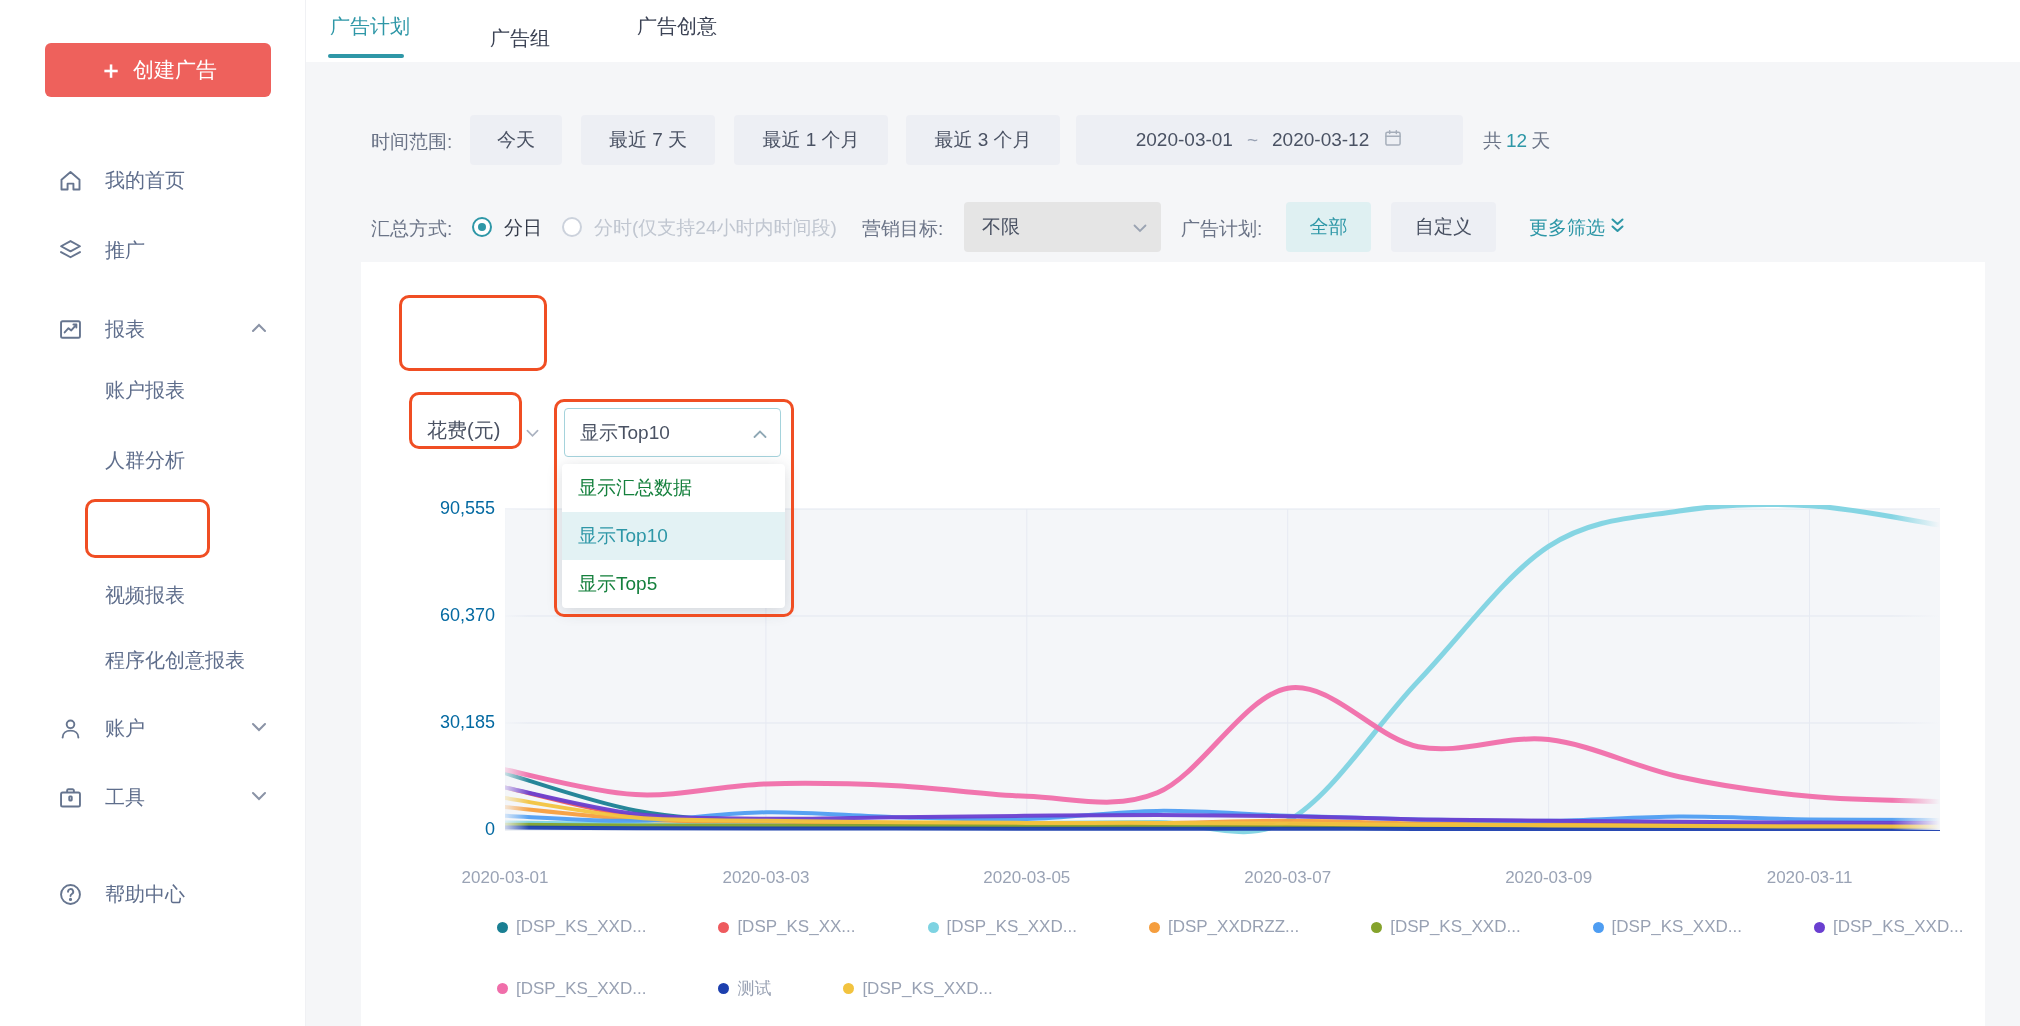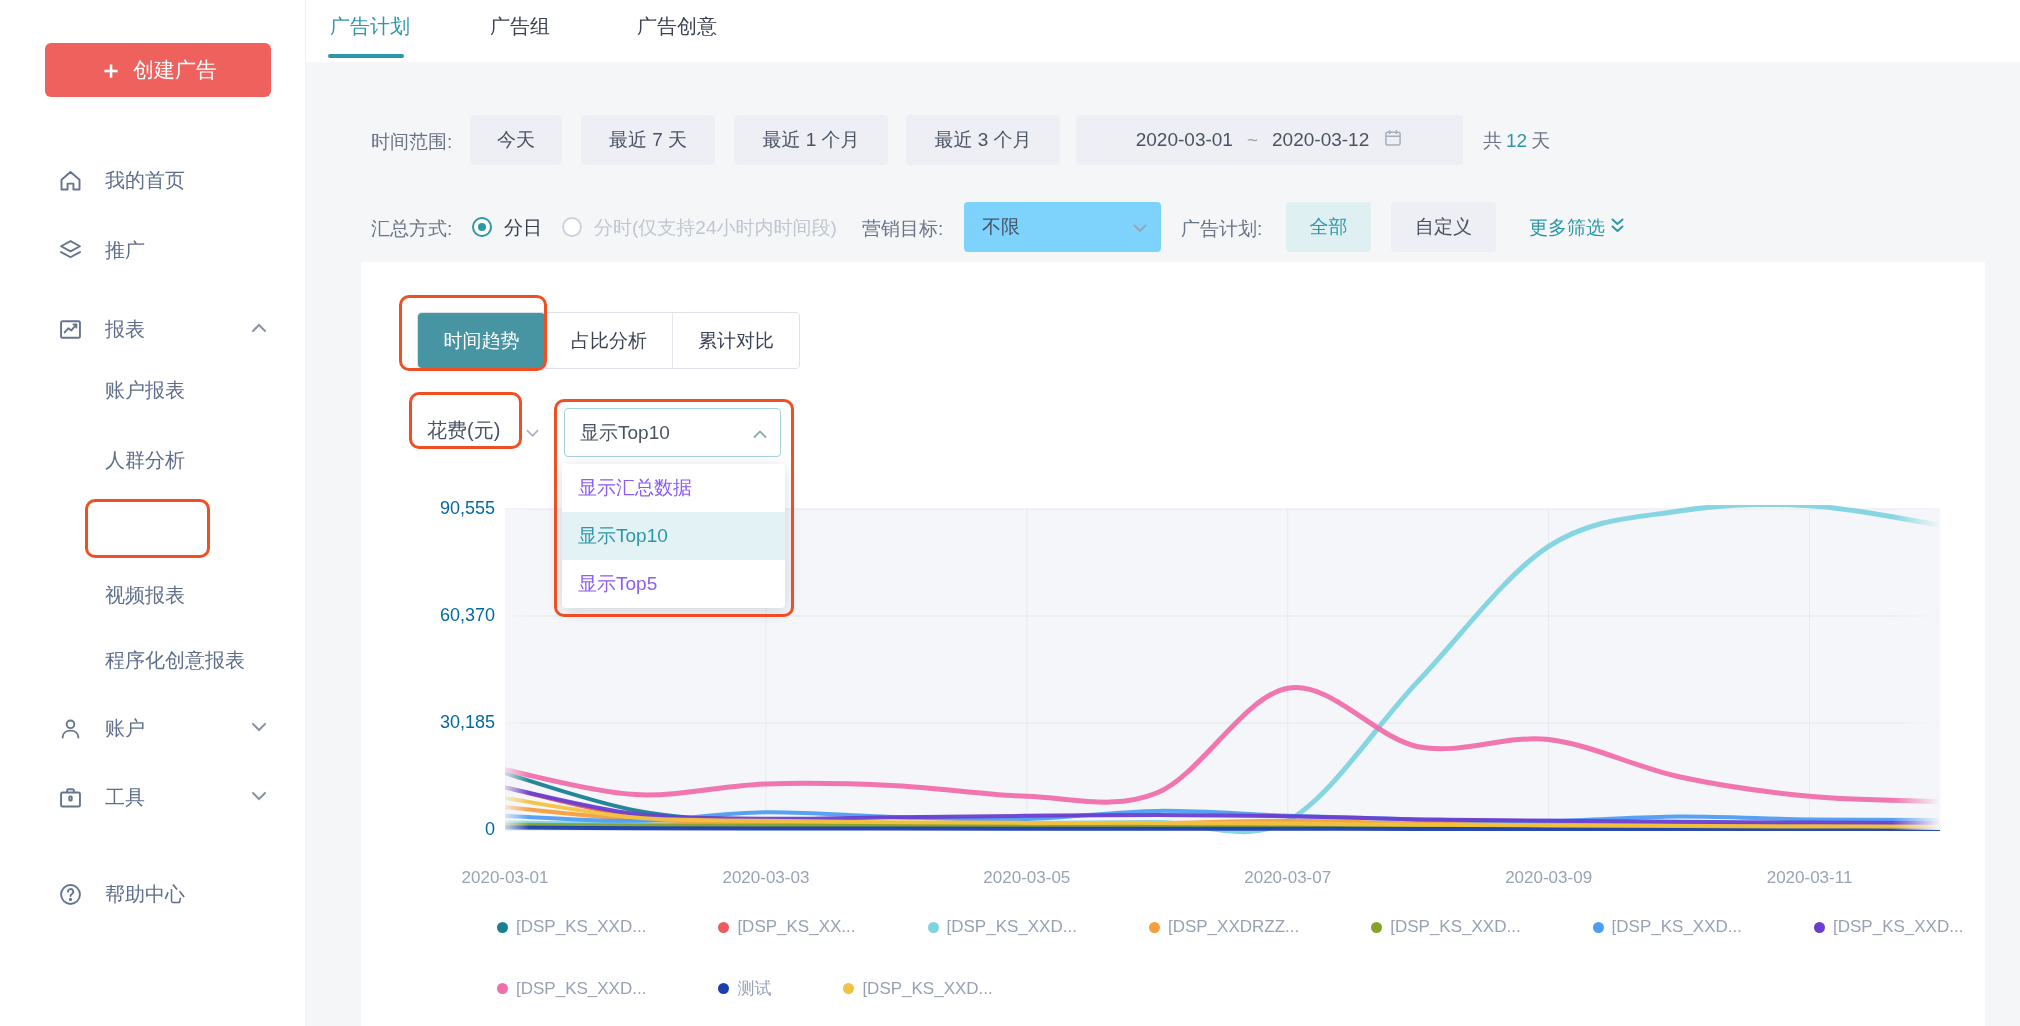"广告组" span.tab { margin-top: none -> 12px }
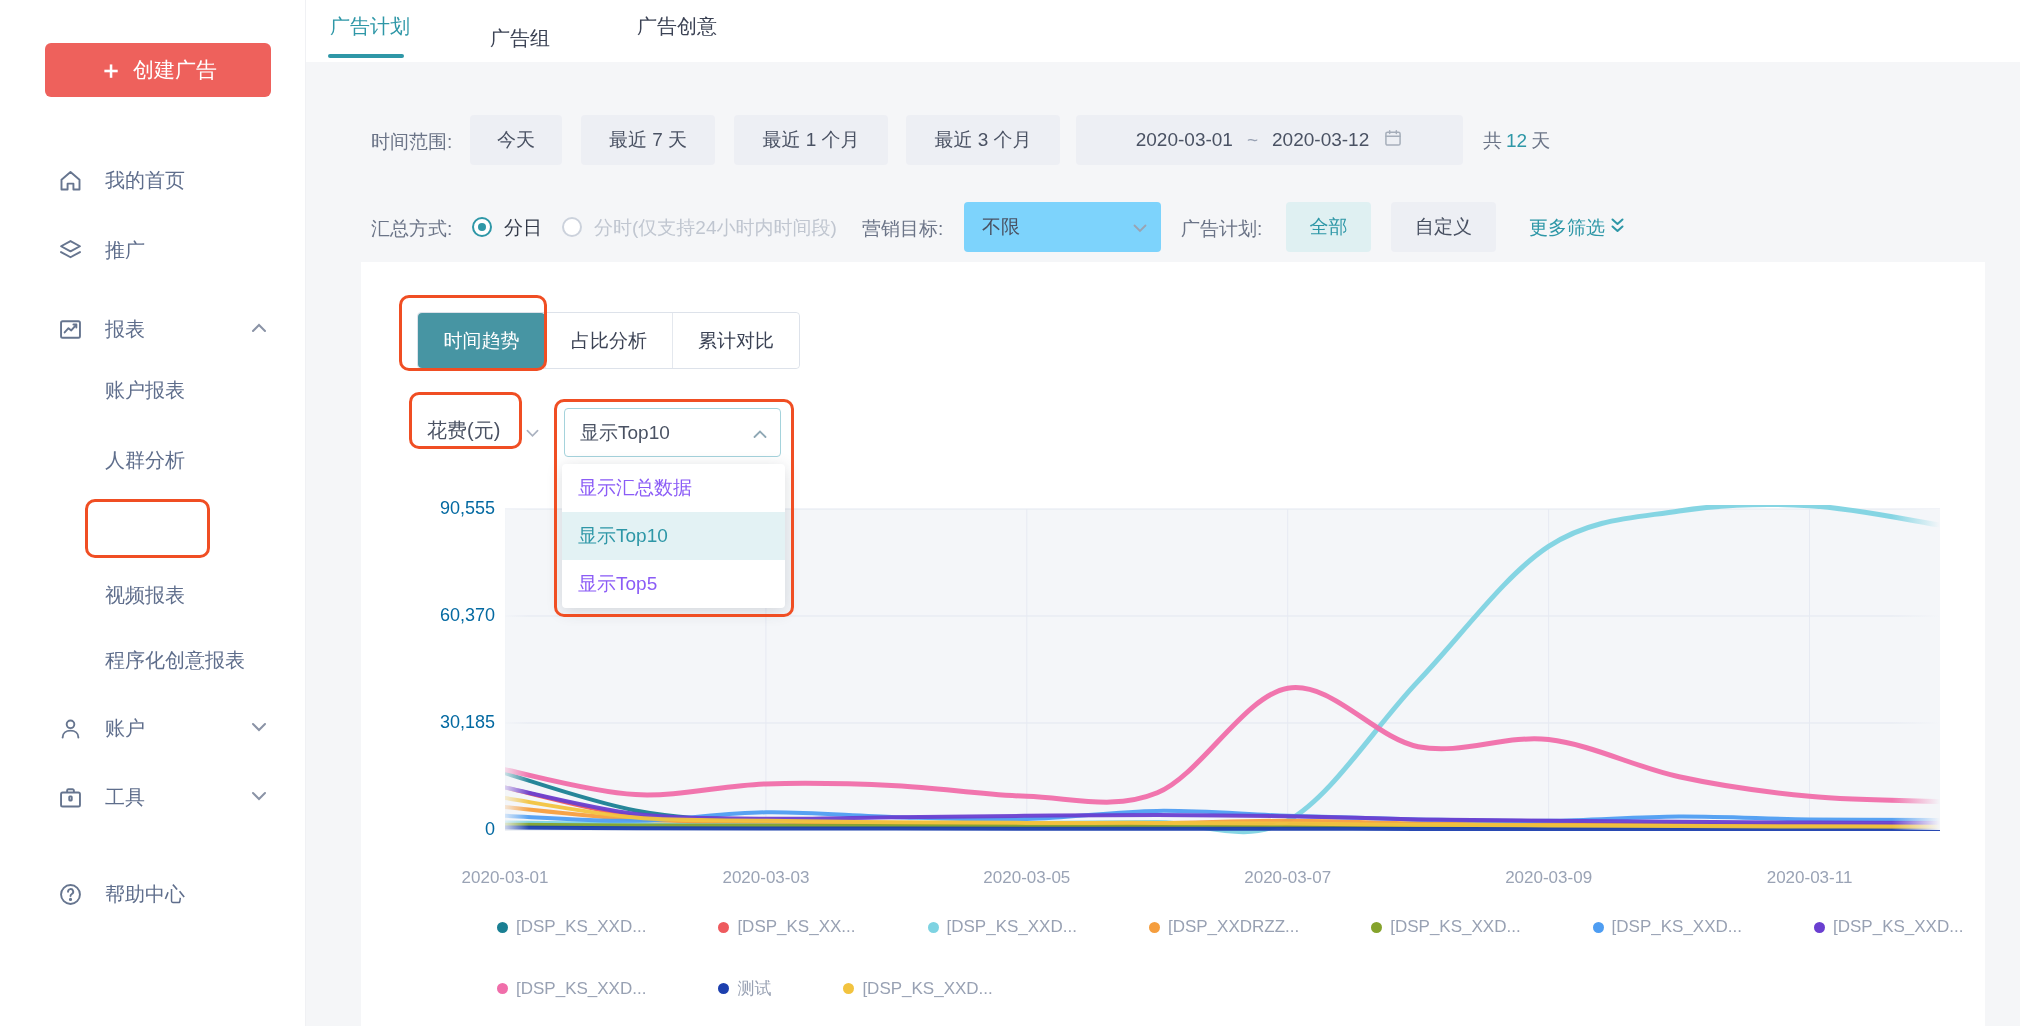"不限" .select-box { background: #7dd3fc -> #e5e5e5 }
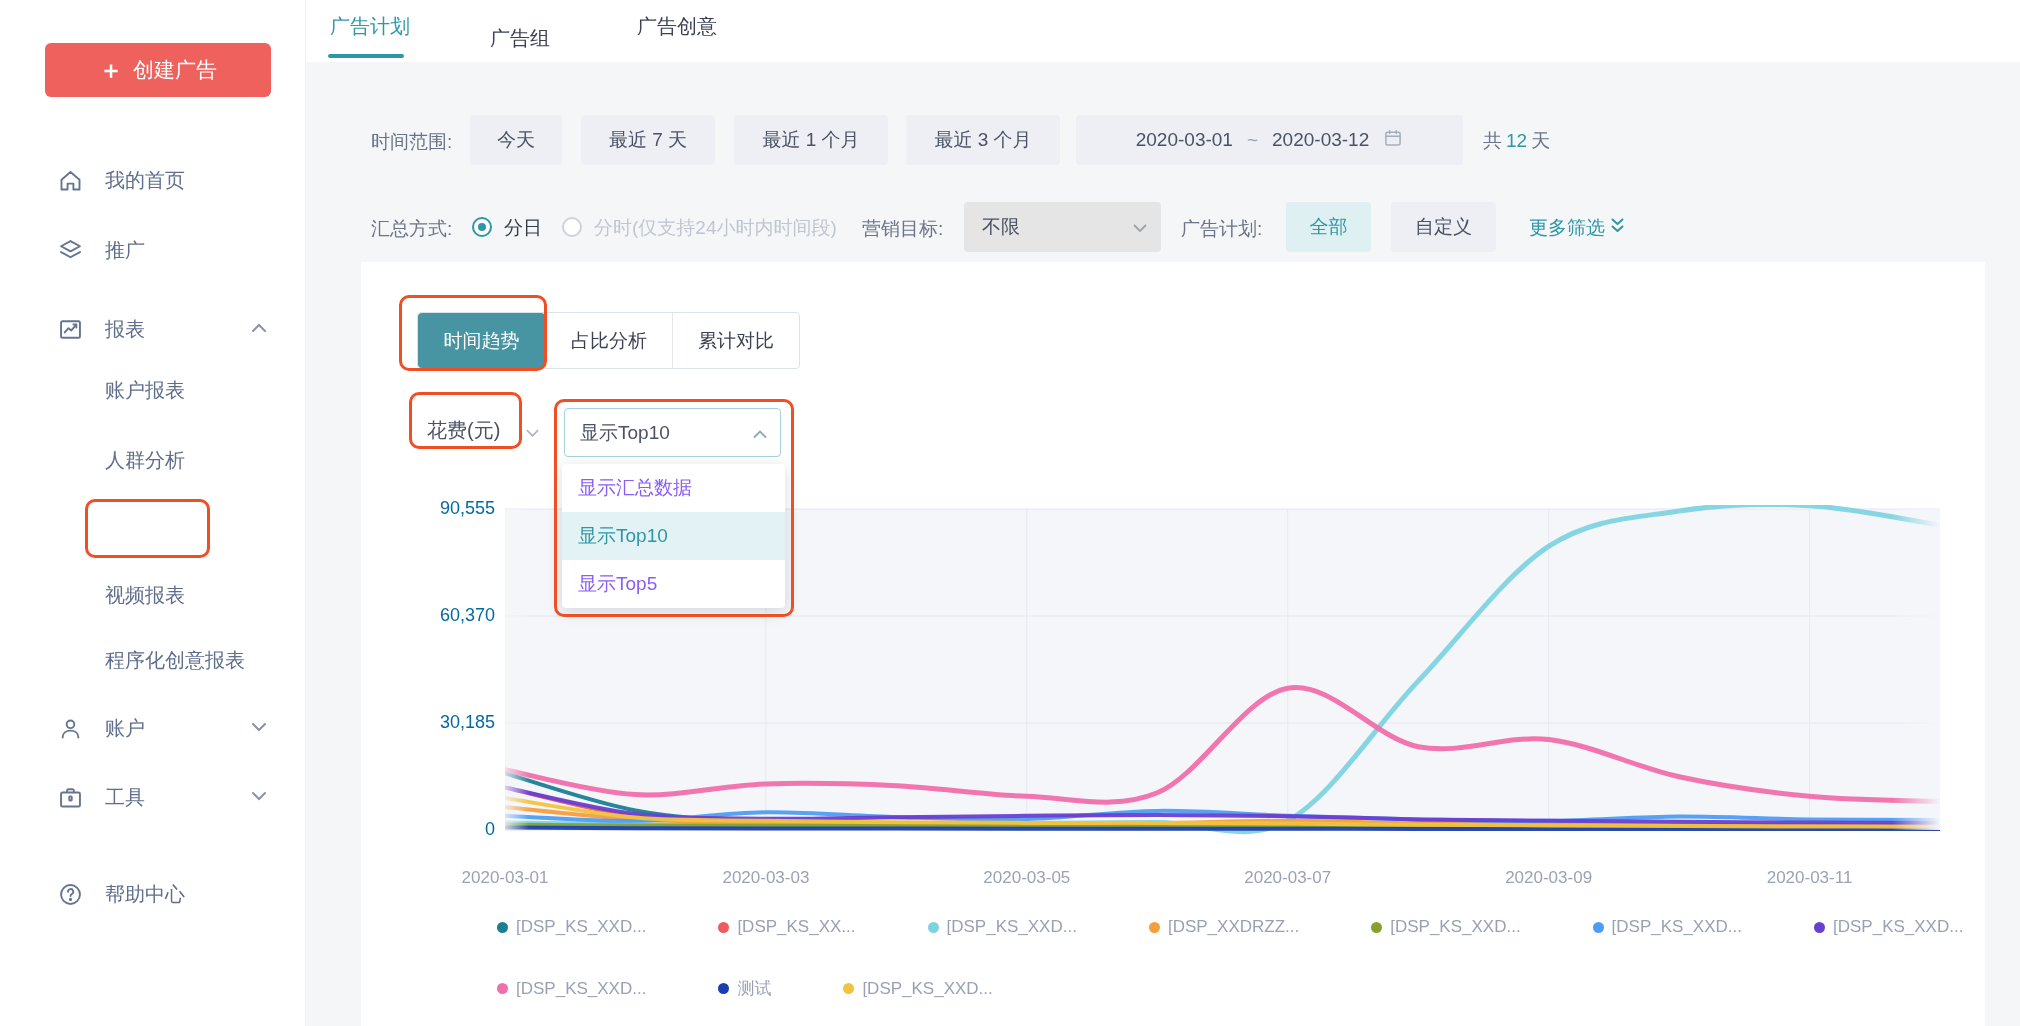"时间趋势" div.chart-tabgroup { html: <div> <button>时间趋势</button> <button>占比分析</button> <button>累计对比</button> </div> -> none }
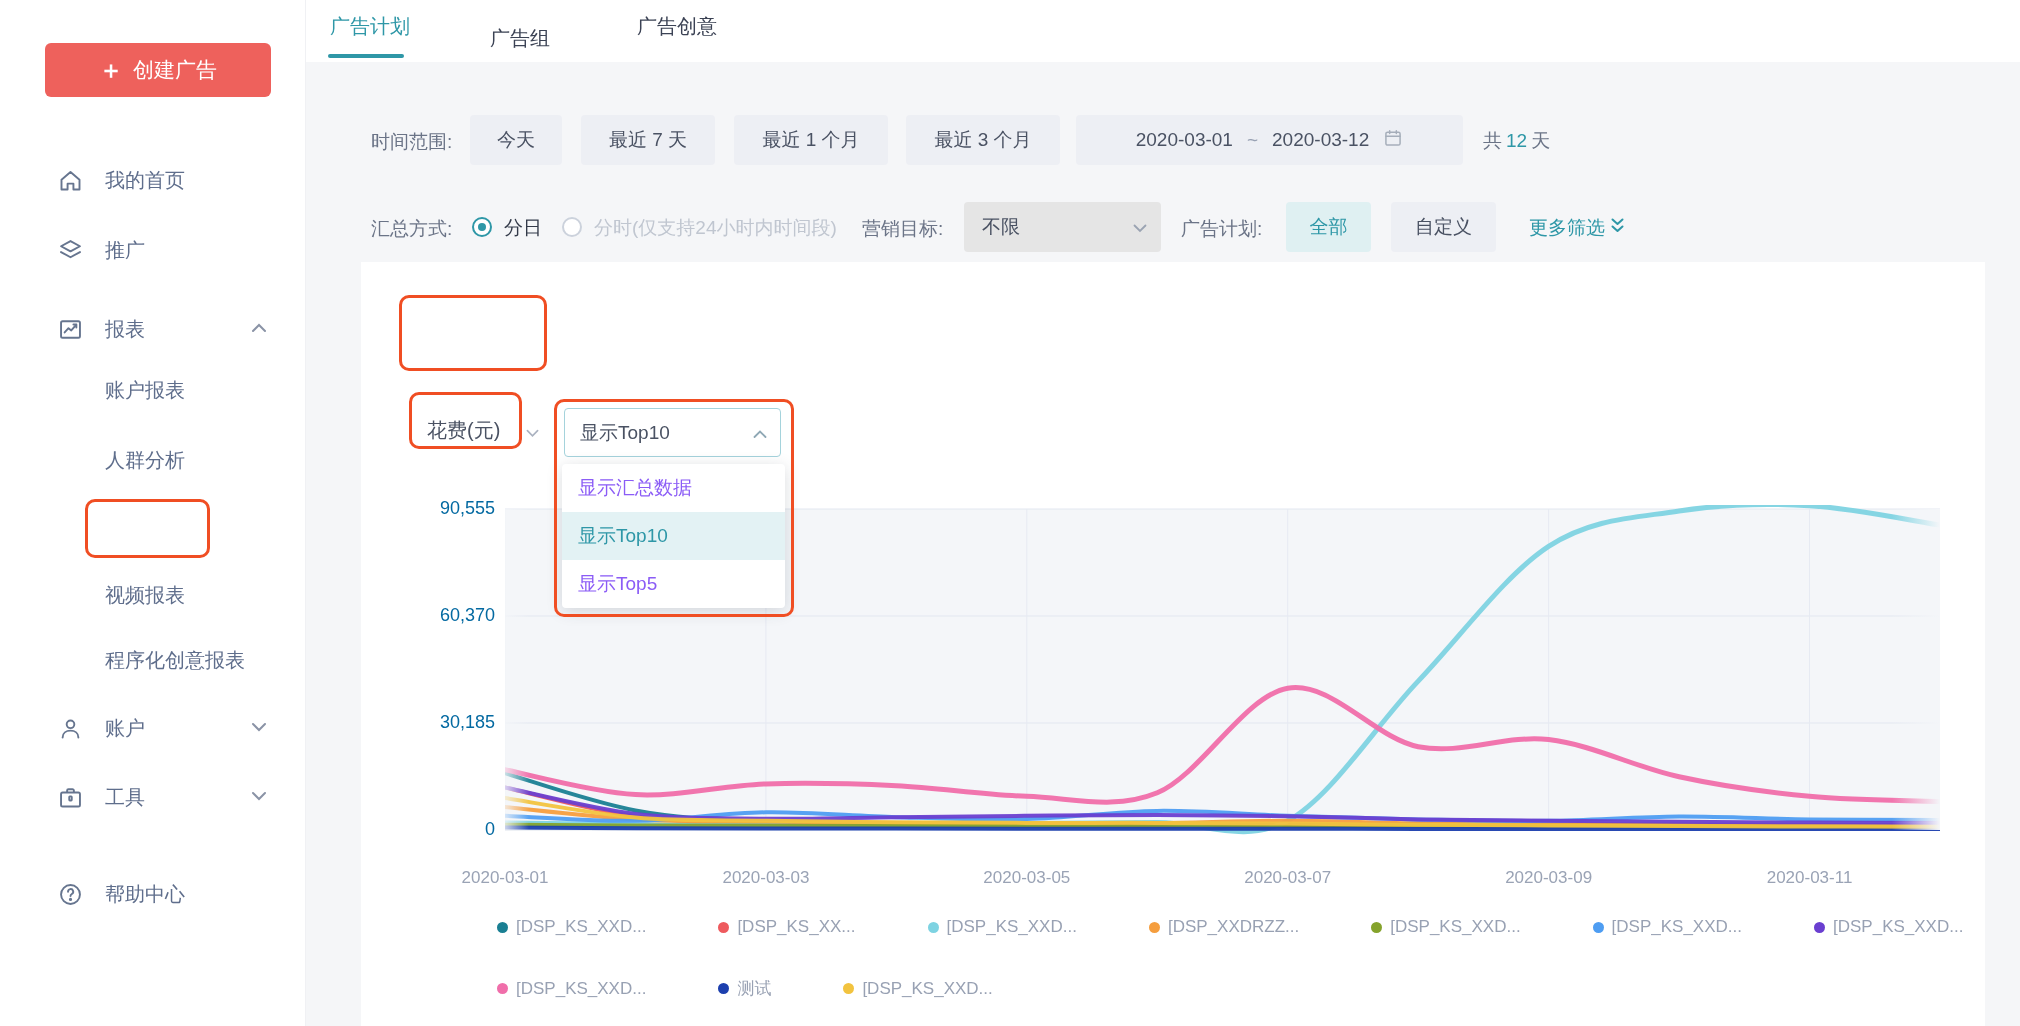"显示汇总数据" .opt { color: #8b5cf6 -> #15803d }
